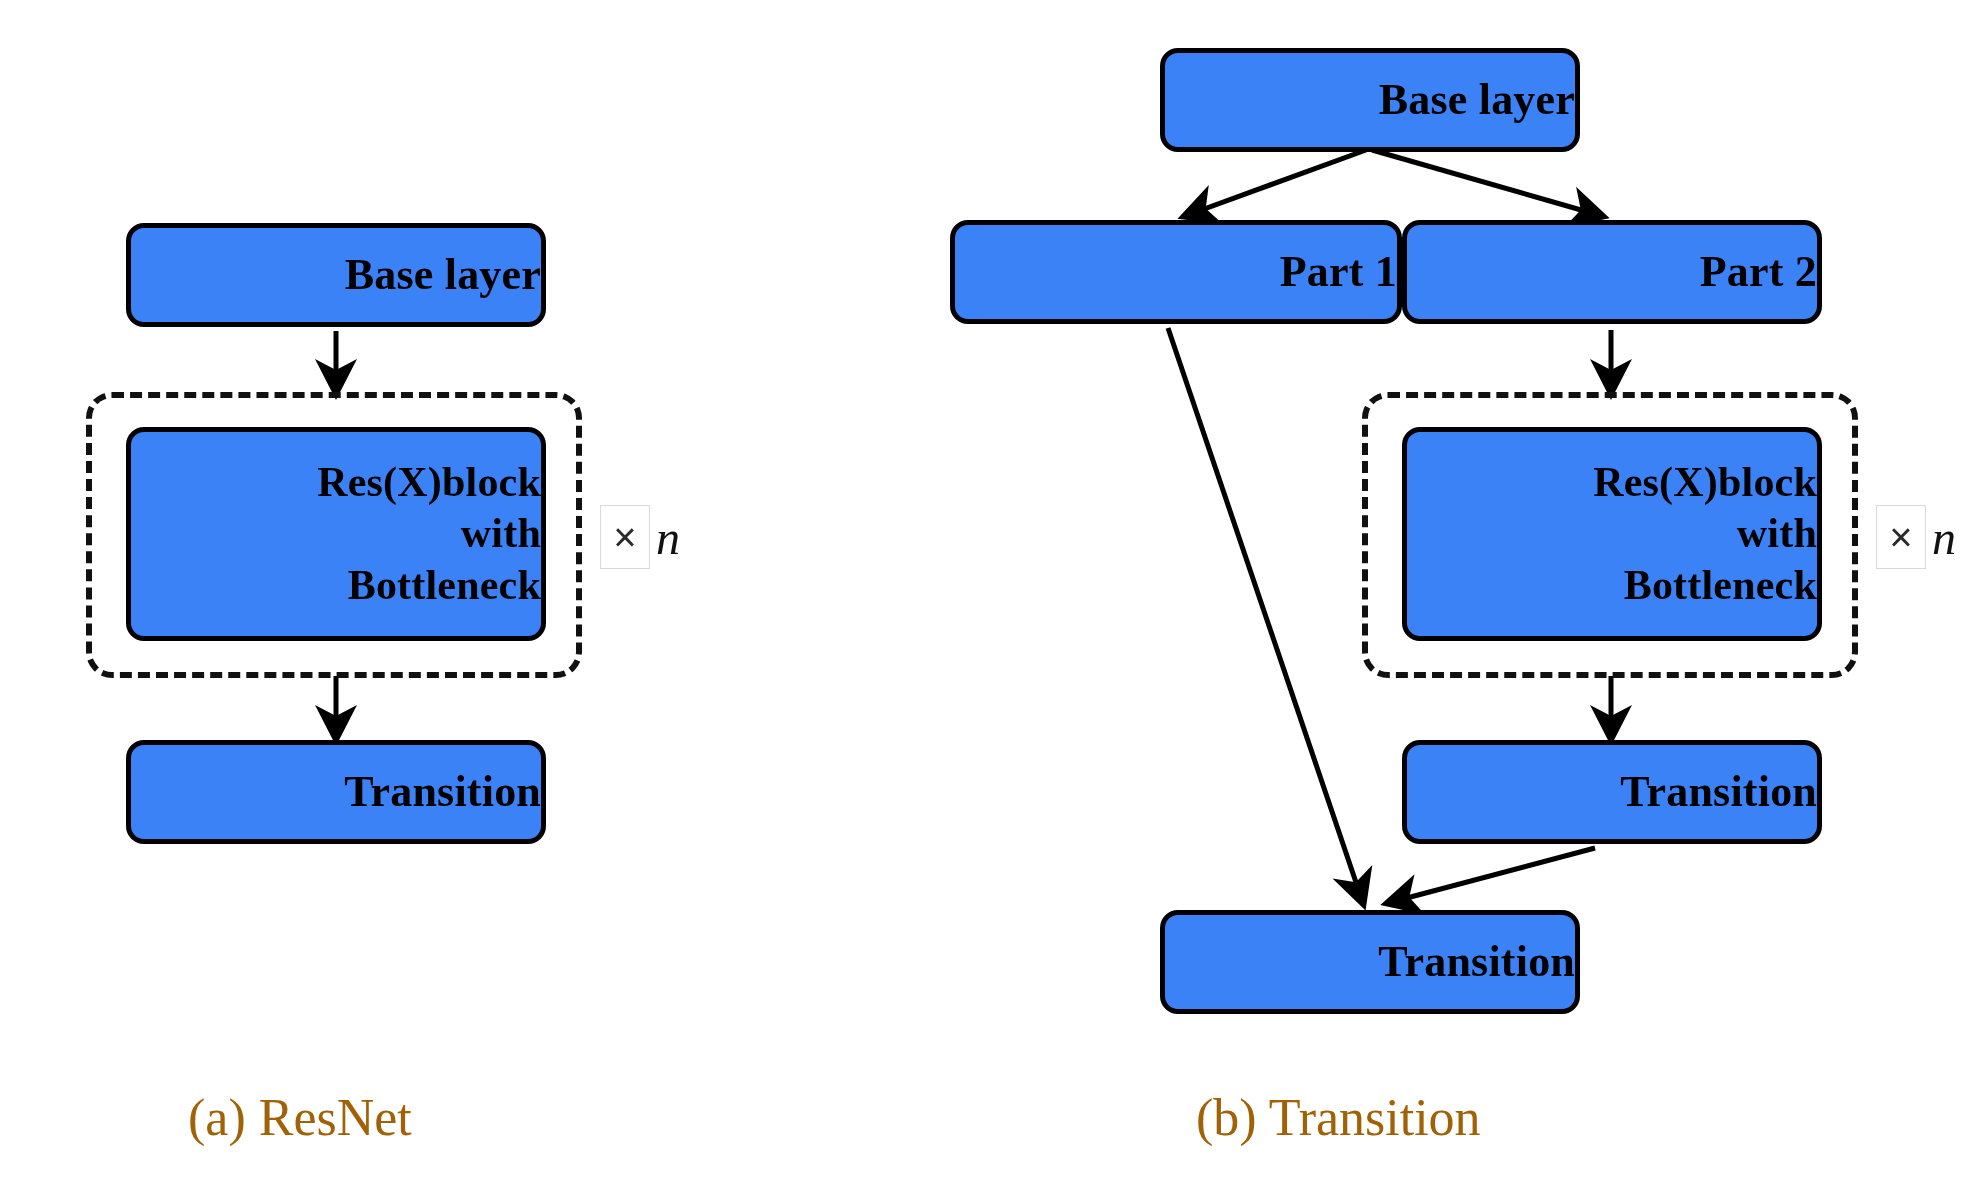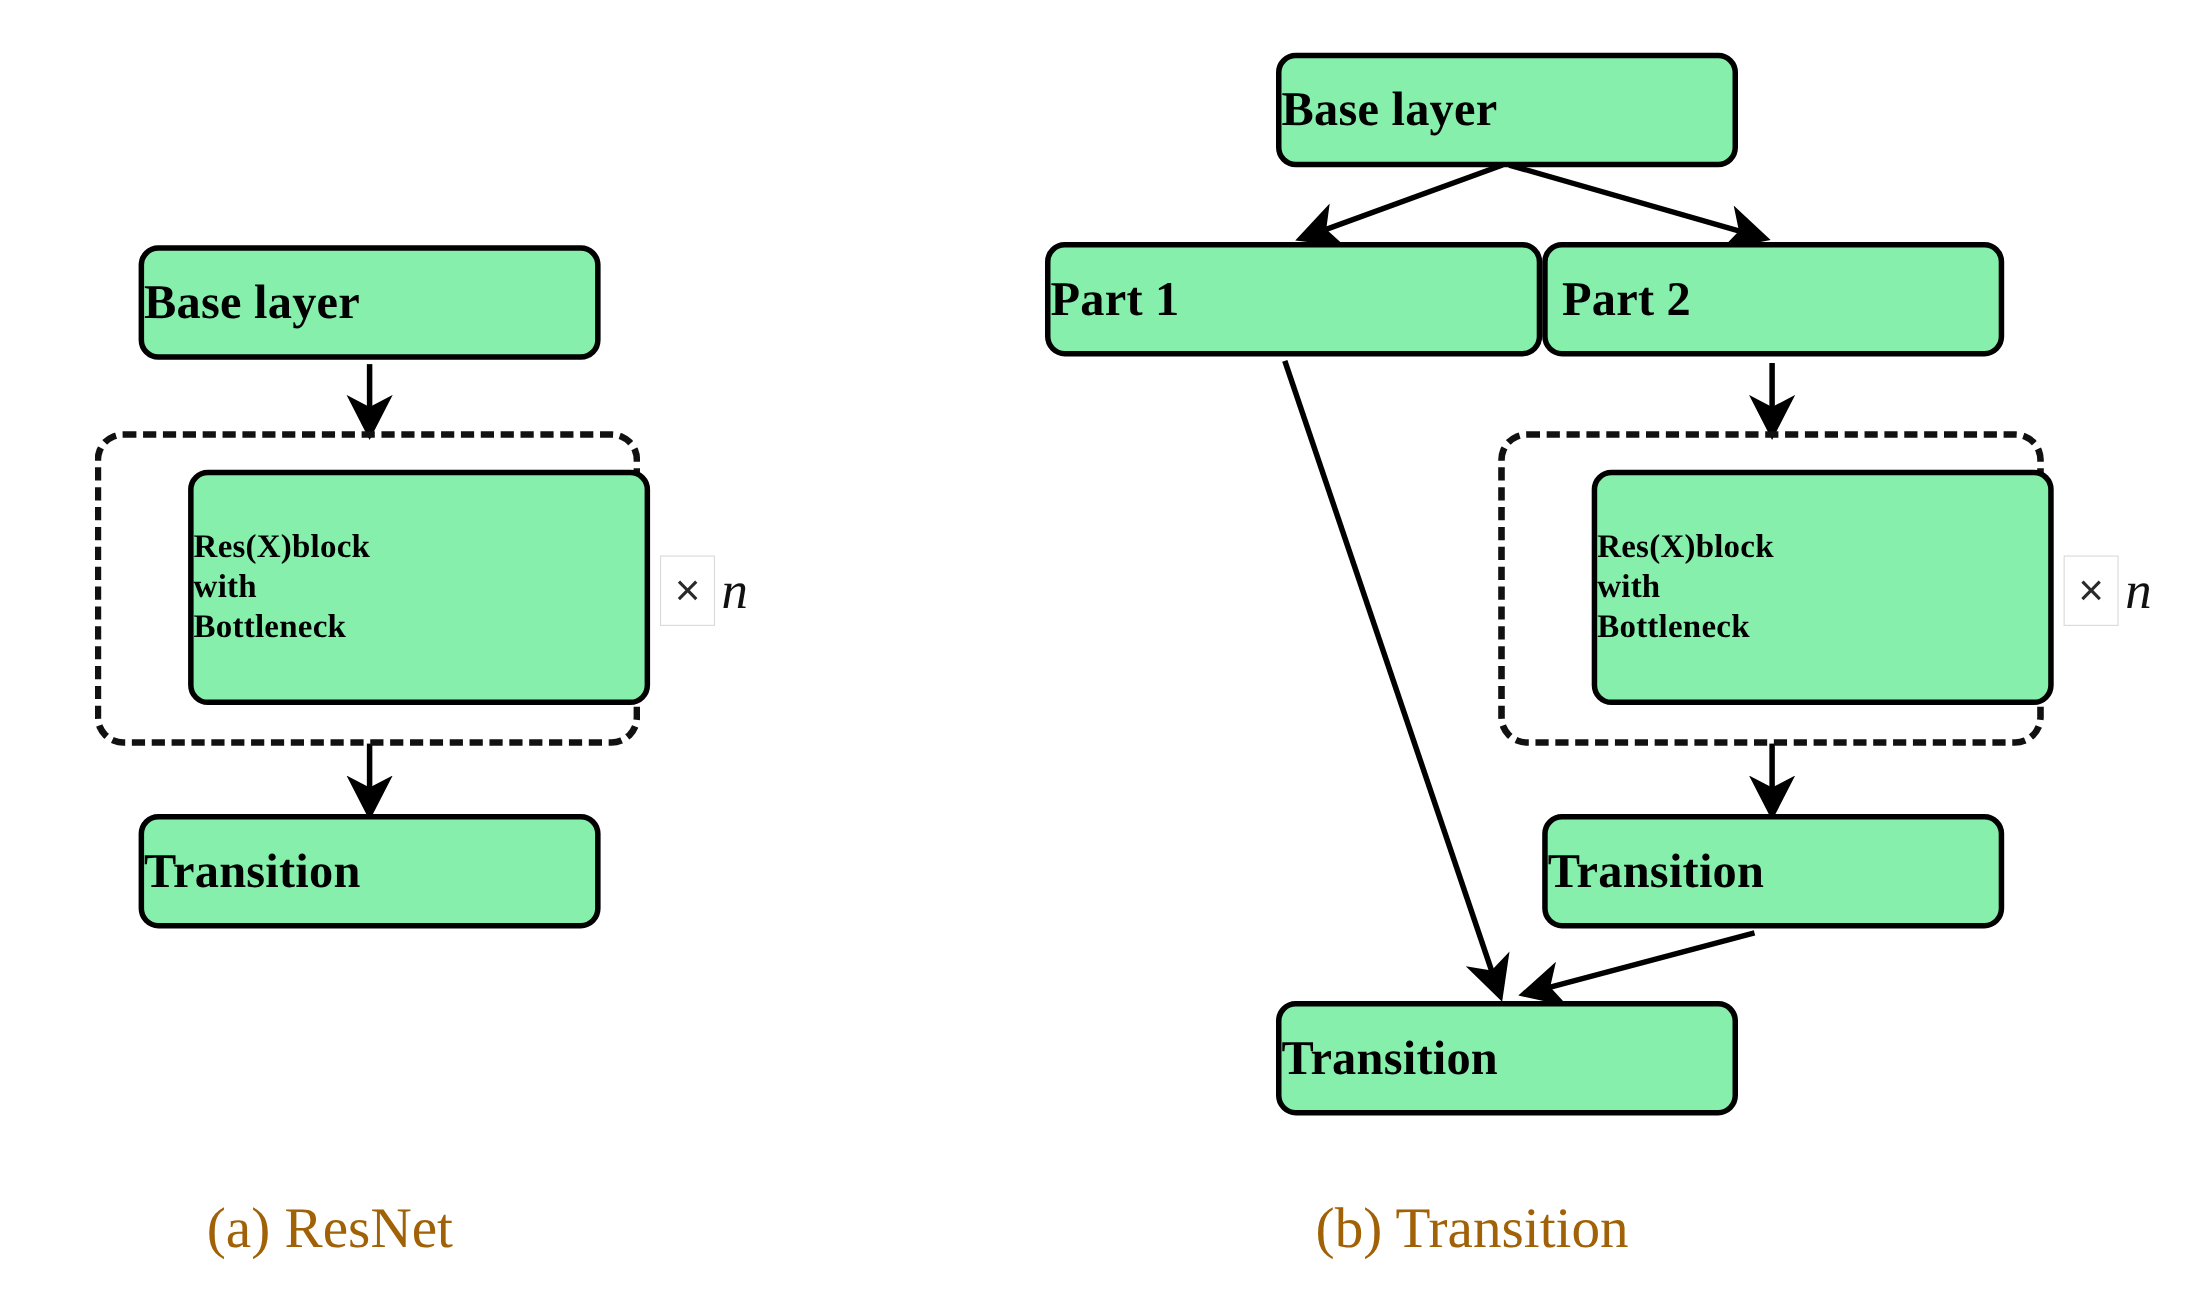"Base layer" .node { background: #86efac -> #3b82f6; text-align: left -> right }
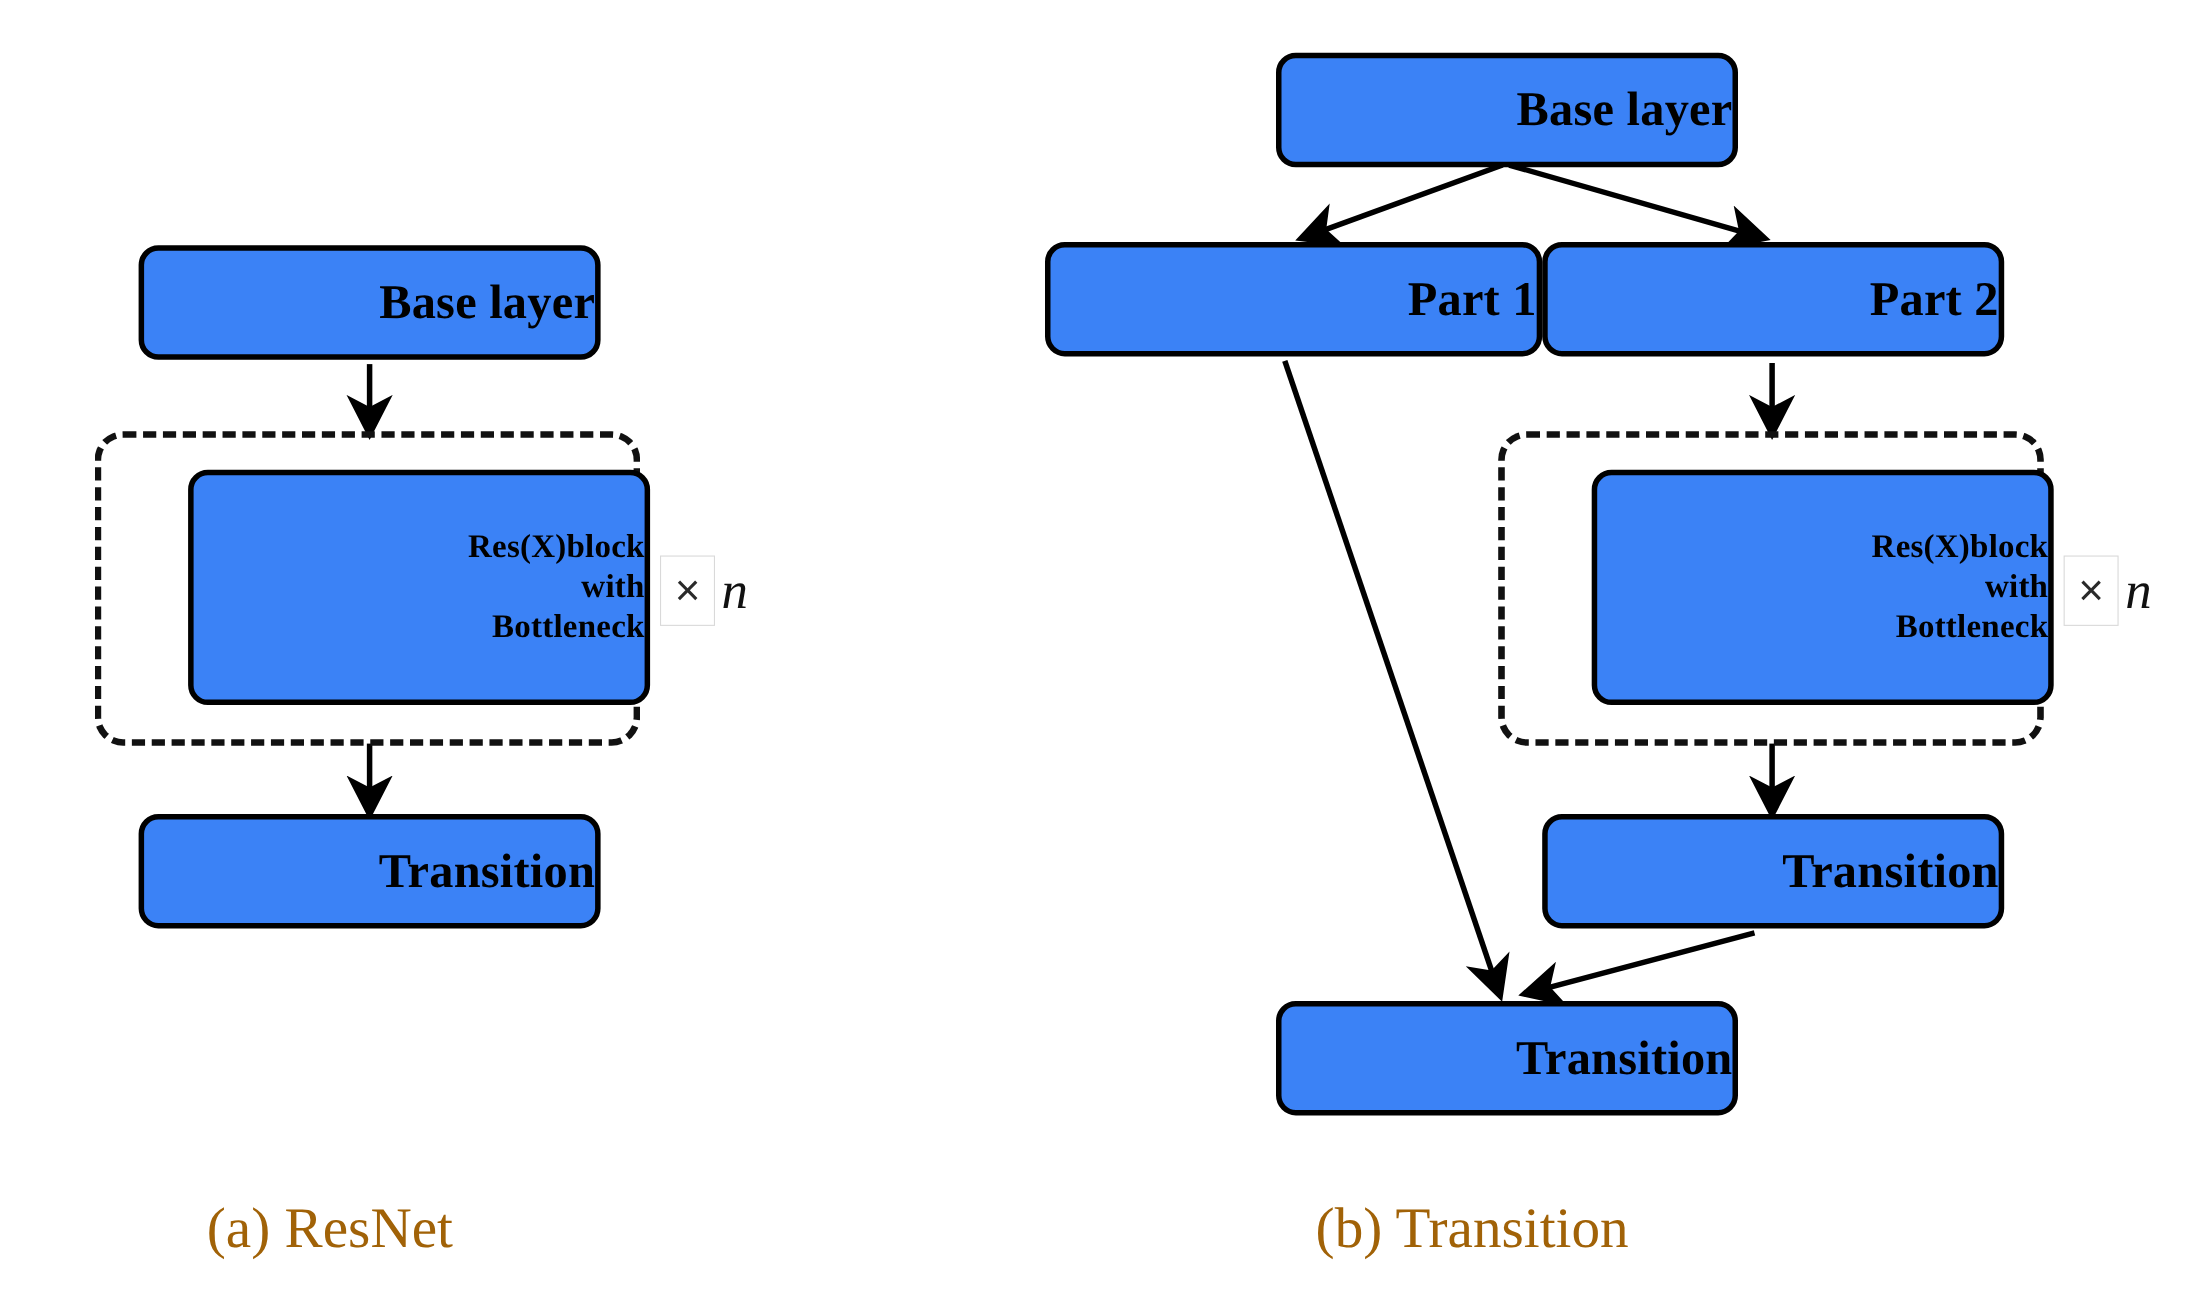"Res(X)block" .node-block { font-size: 30px -> 42px; margin-left: 45px -> none }
